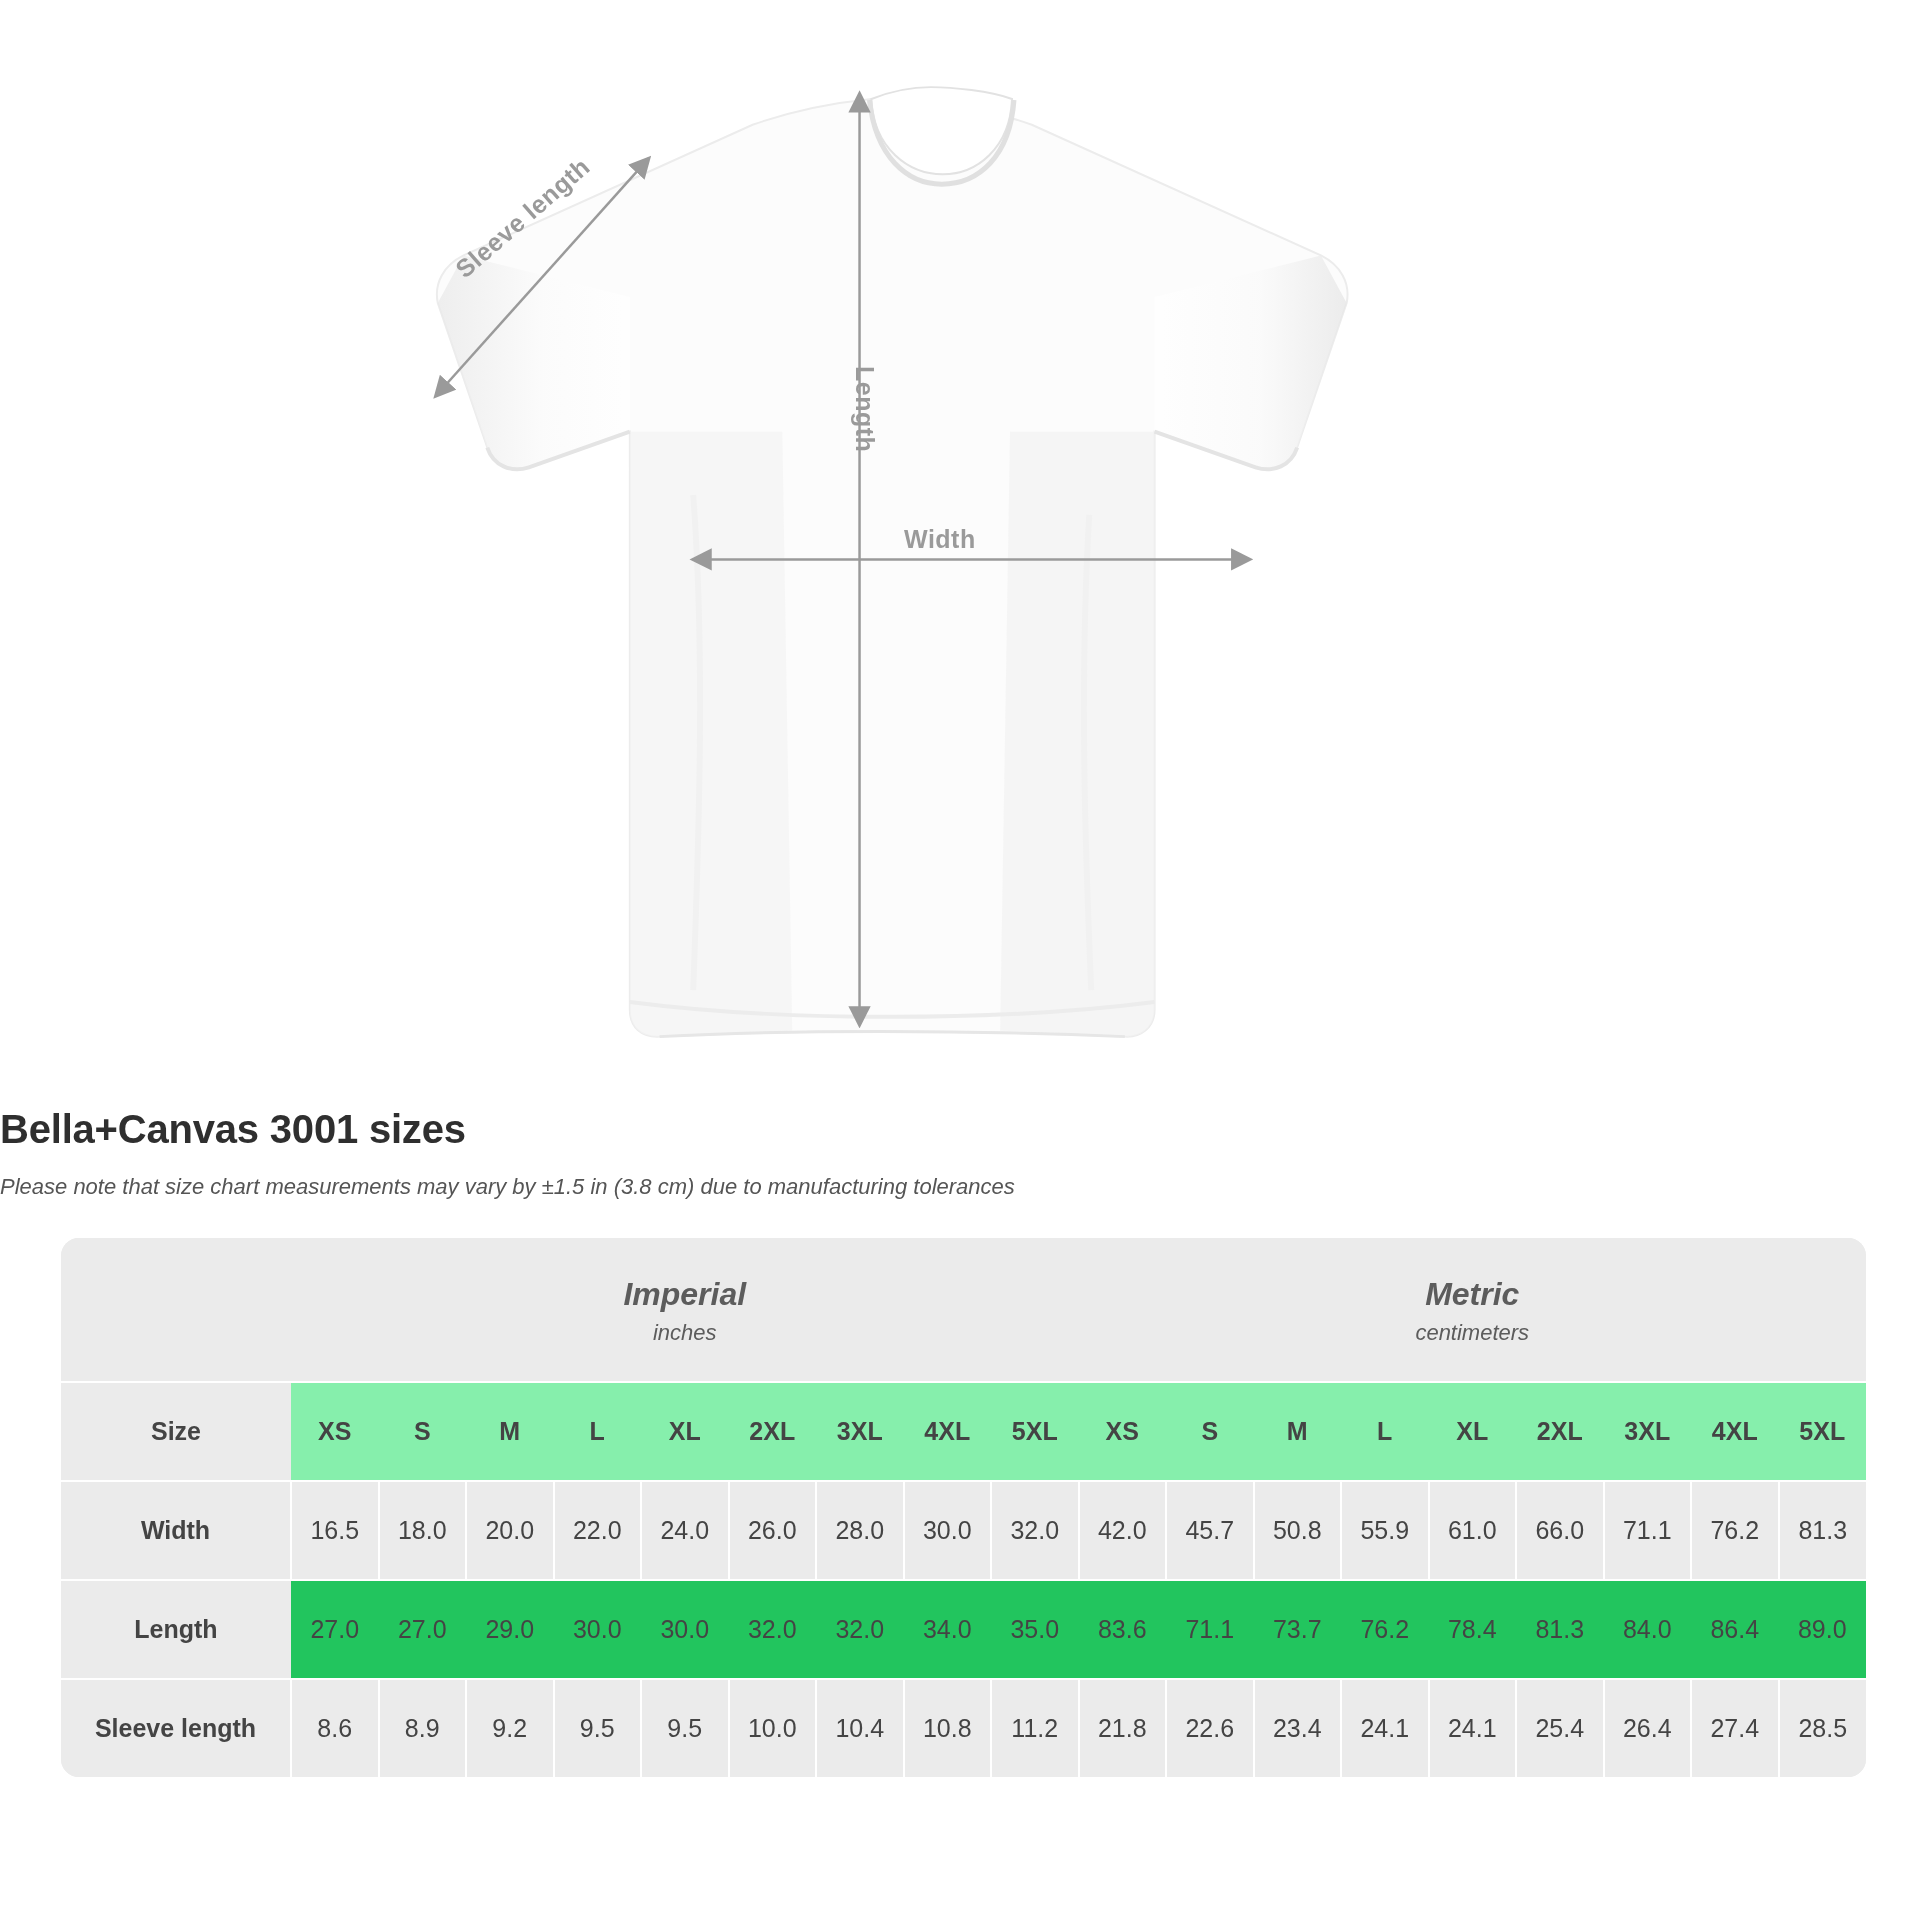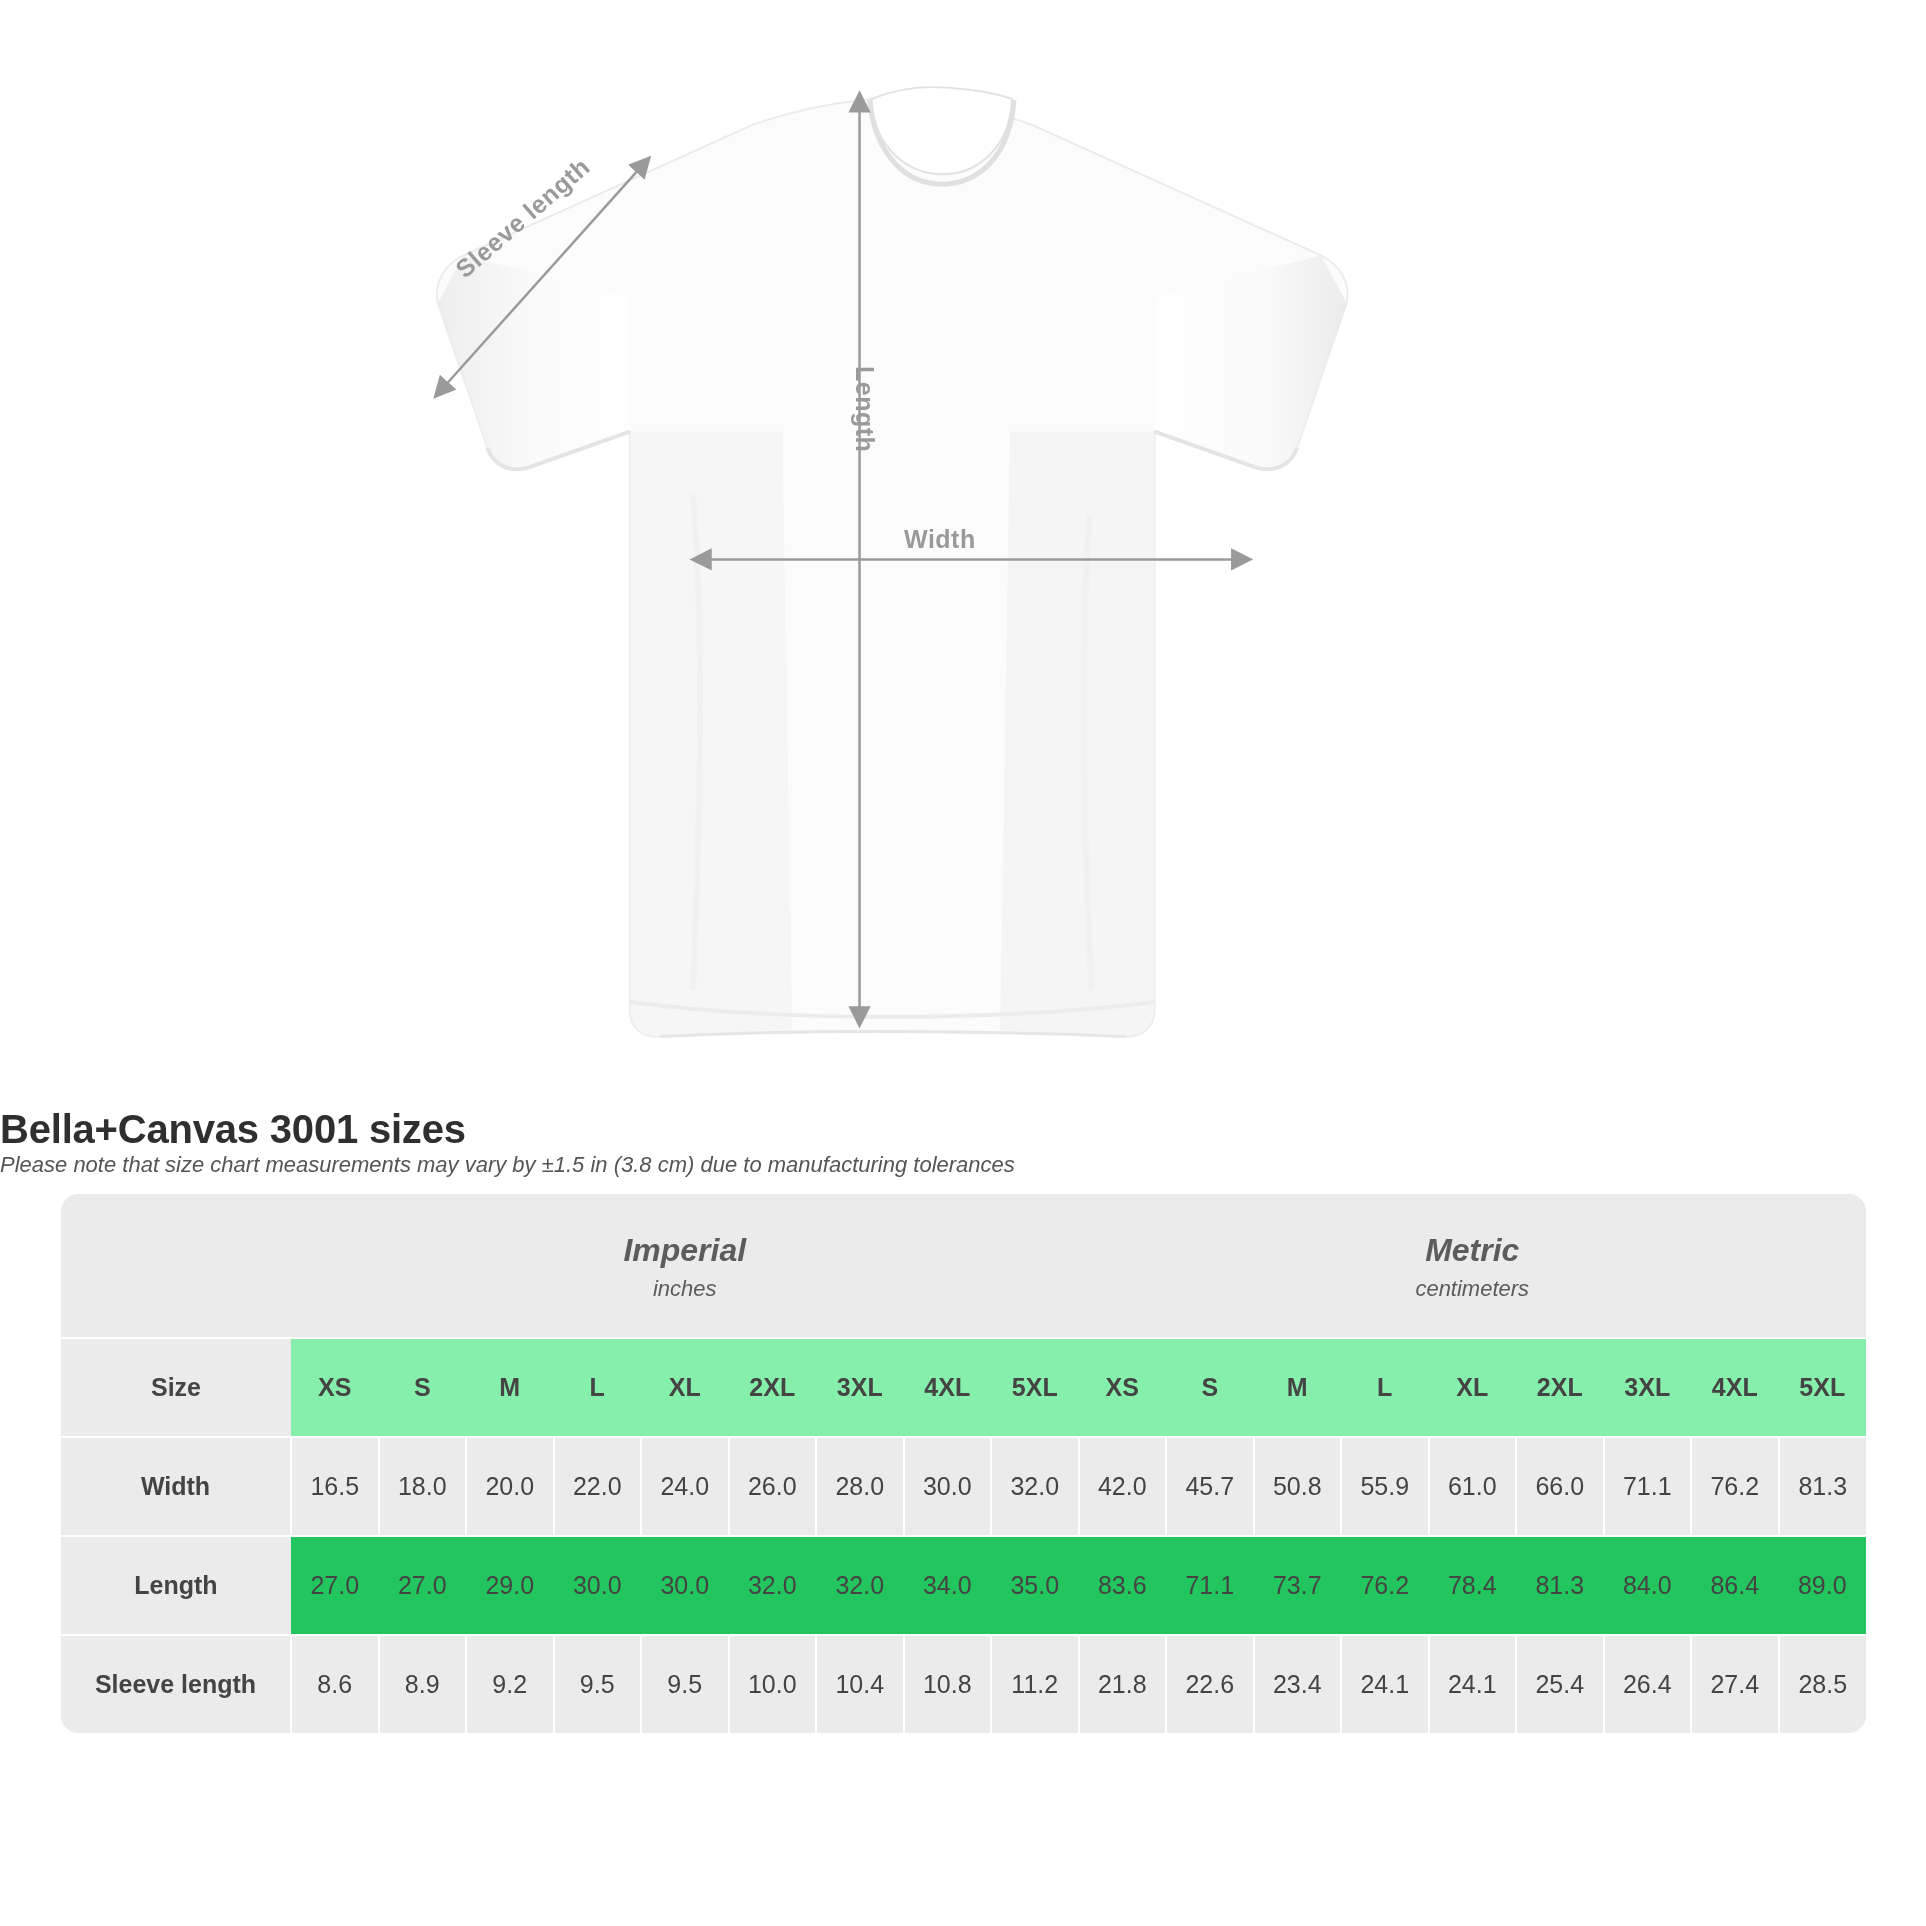"Please note that size chart" .chart-note { margin-top: none -> 22px }
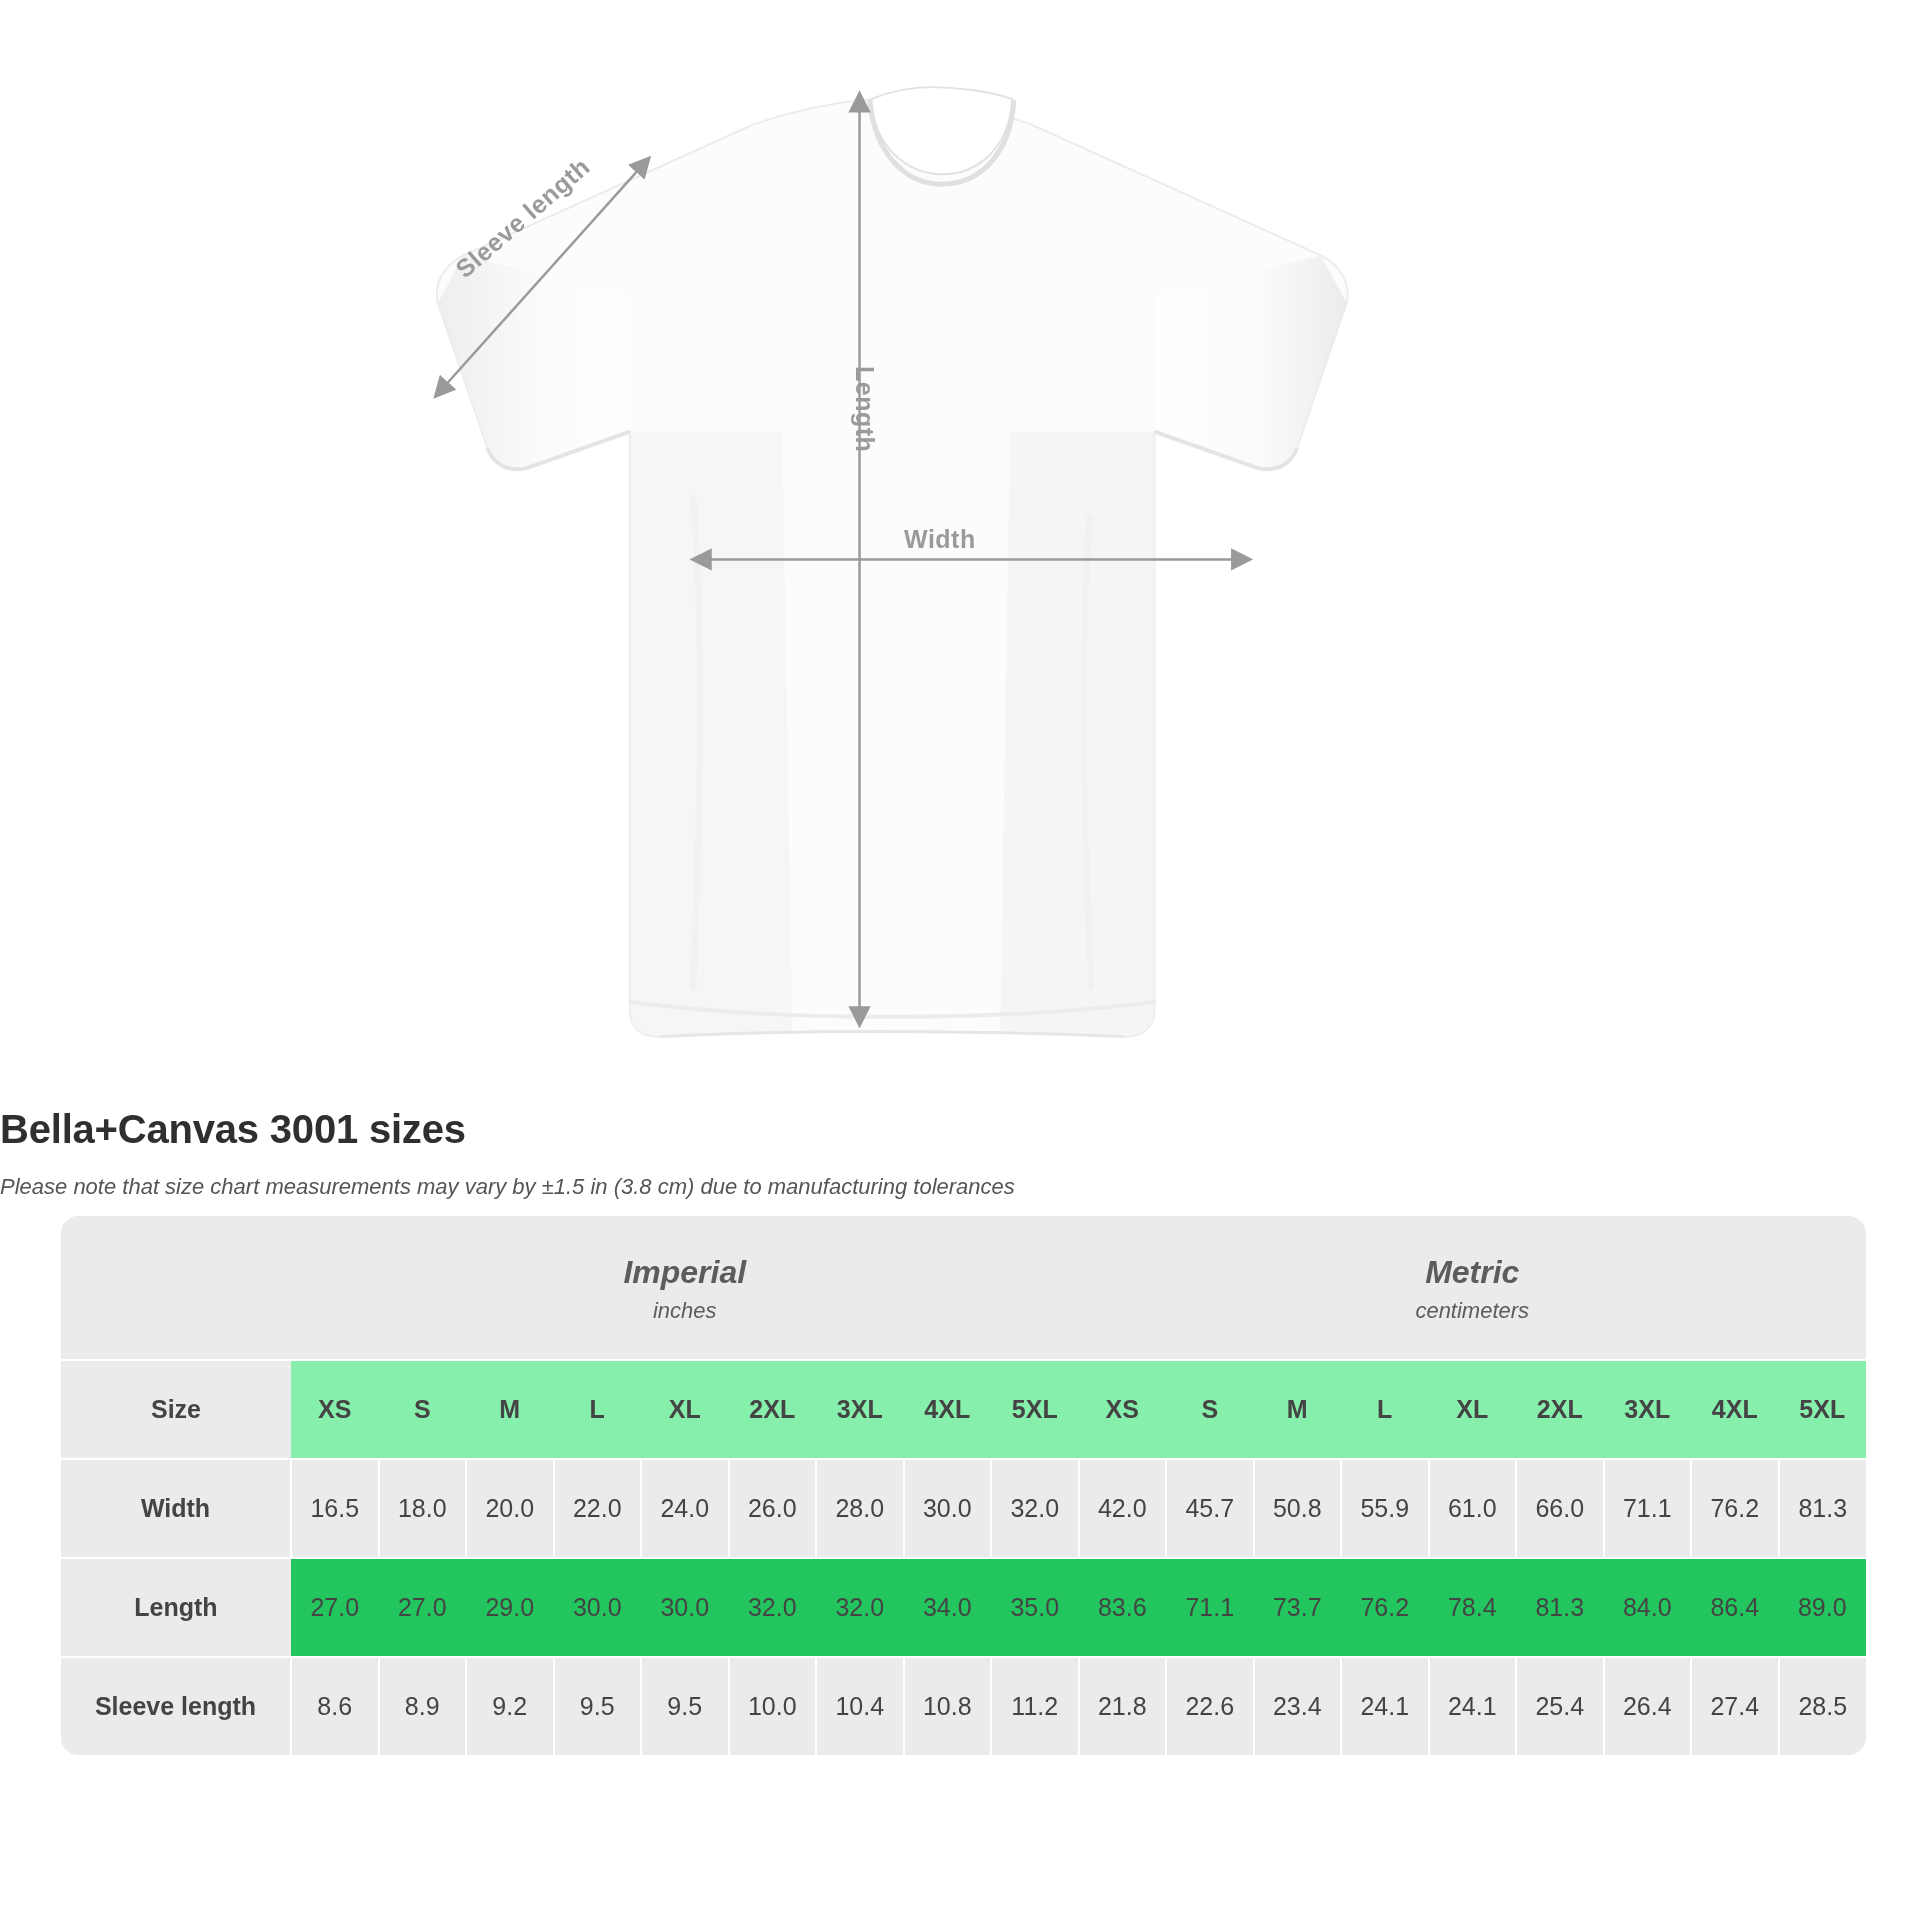"Imperial" .table-wrap { margin: 16px 61px 0 61px -> 38px 61px 0 61px }
